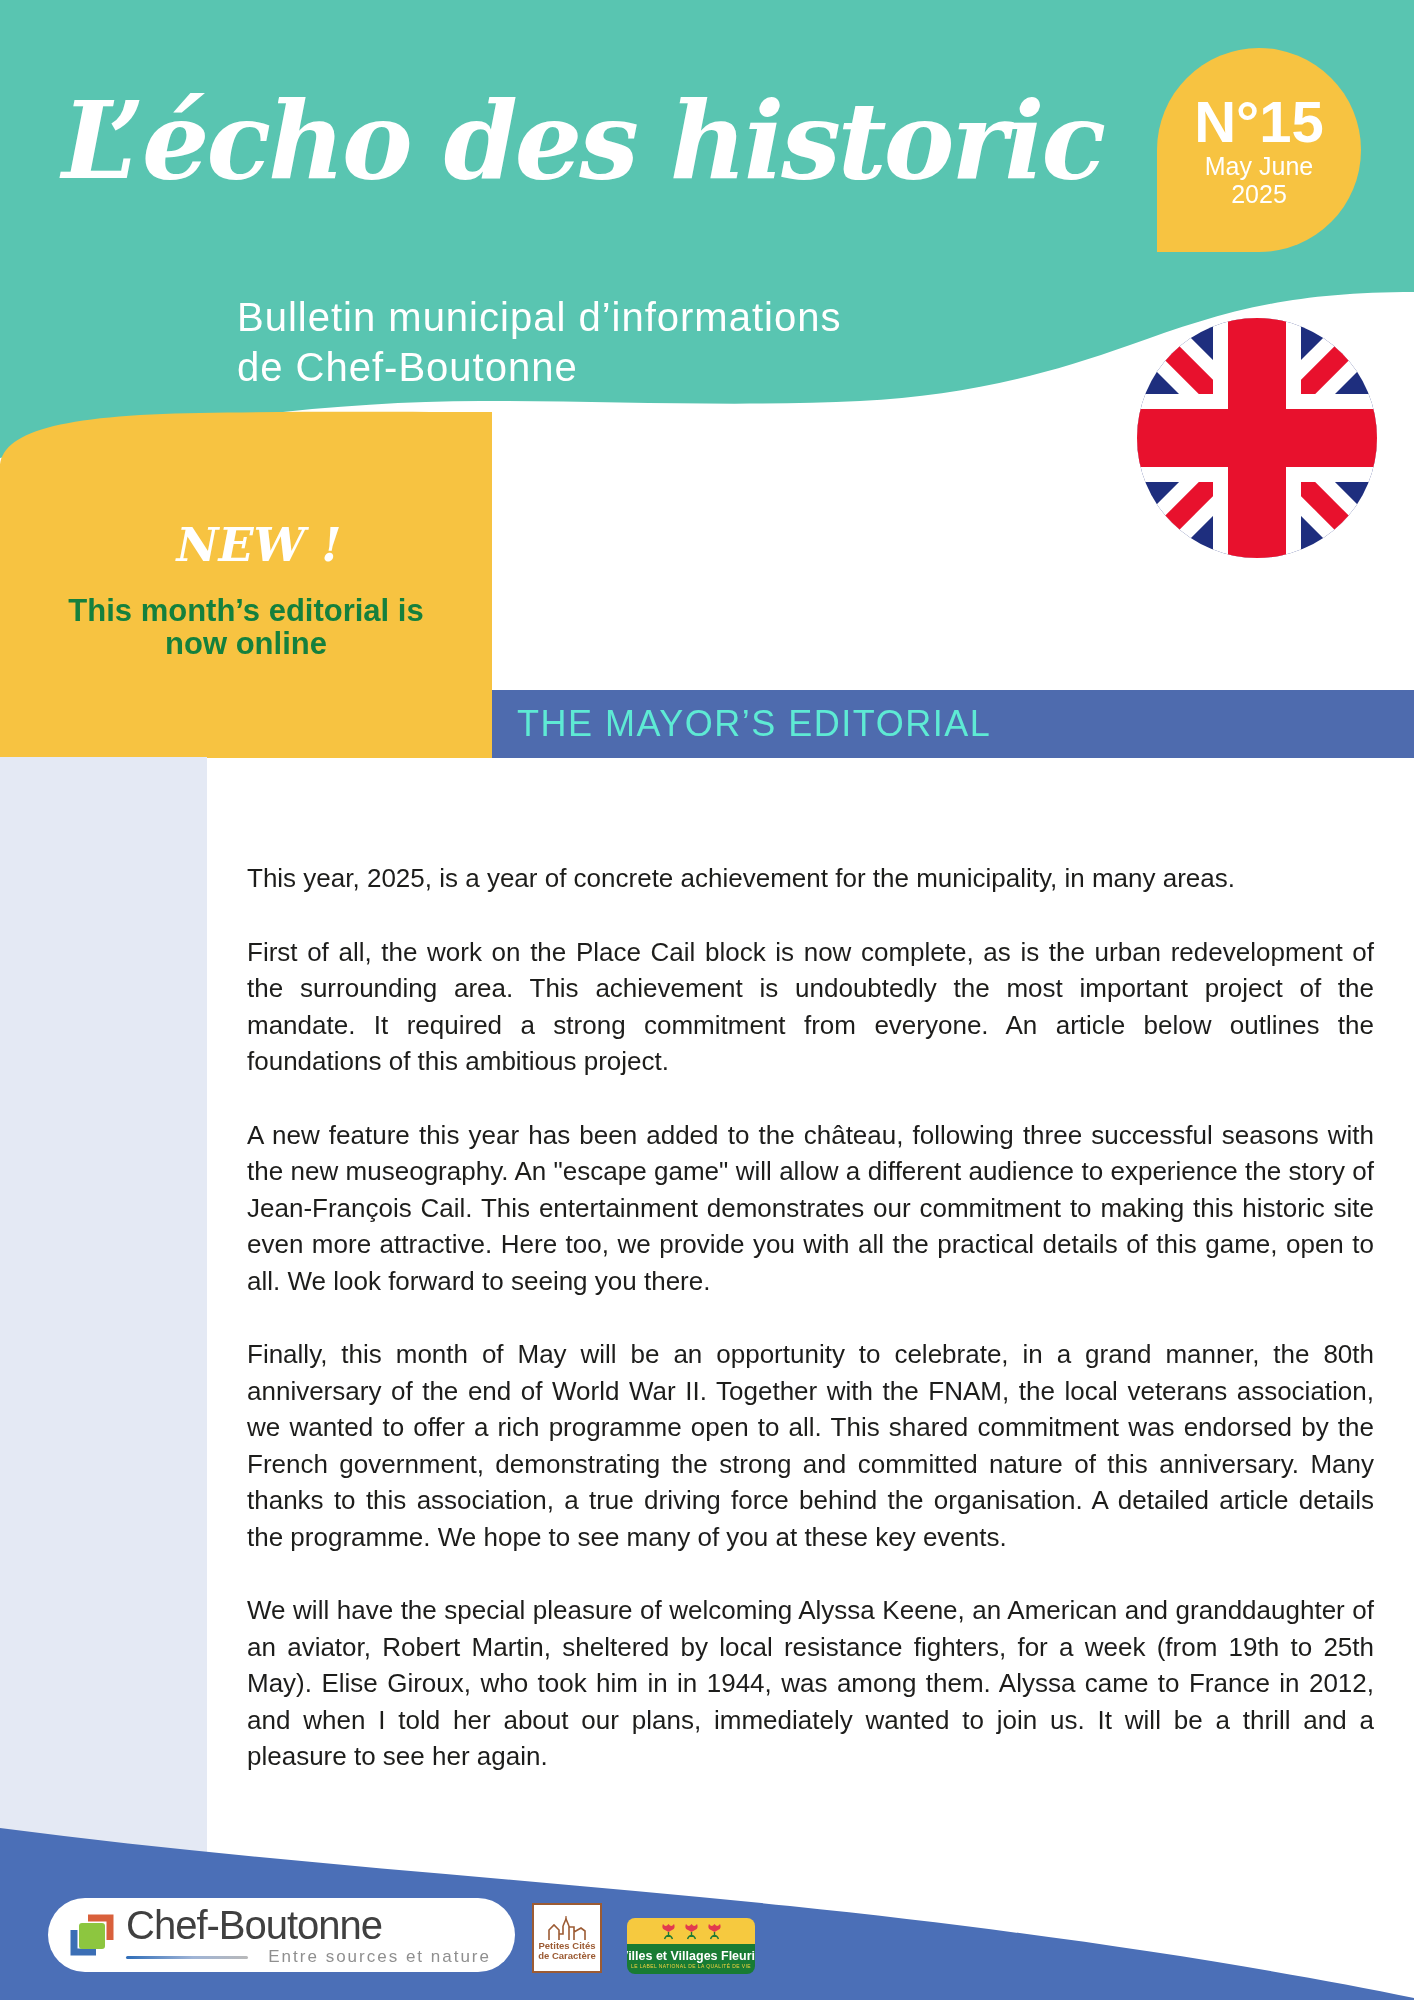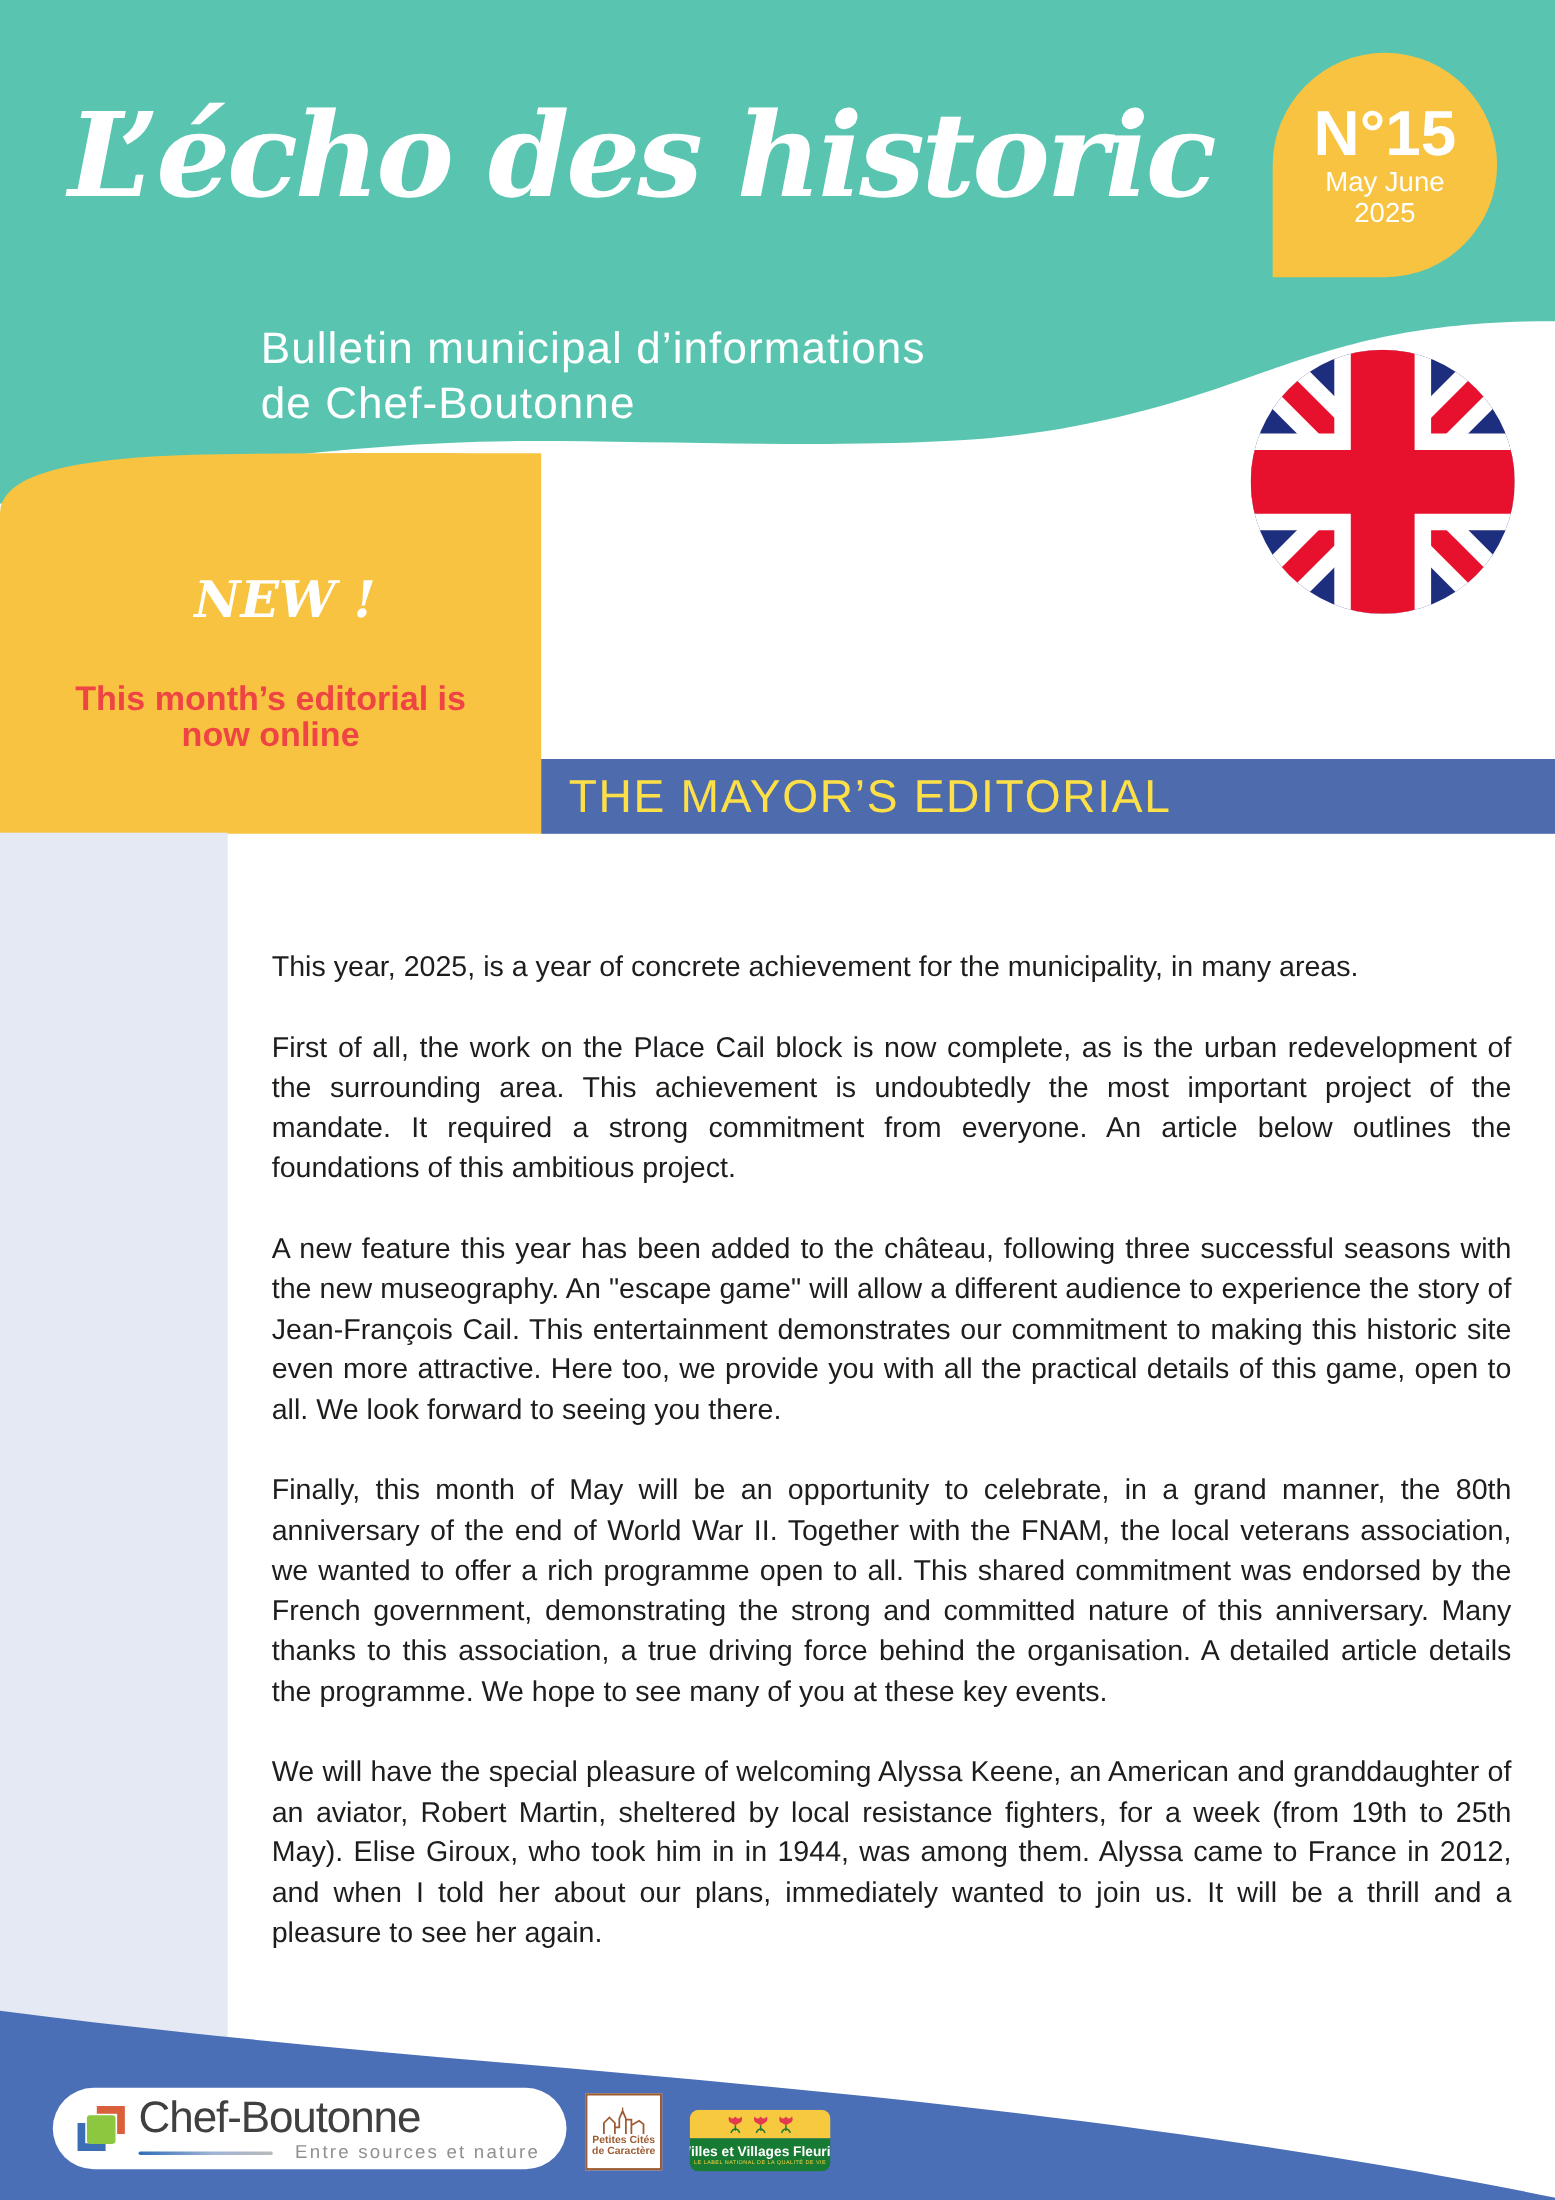"This month’s editorial is" .new-text { color: #ef4444 -> #15803d; top: 618px -> 594px }
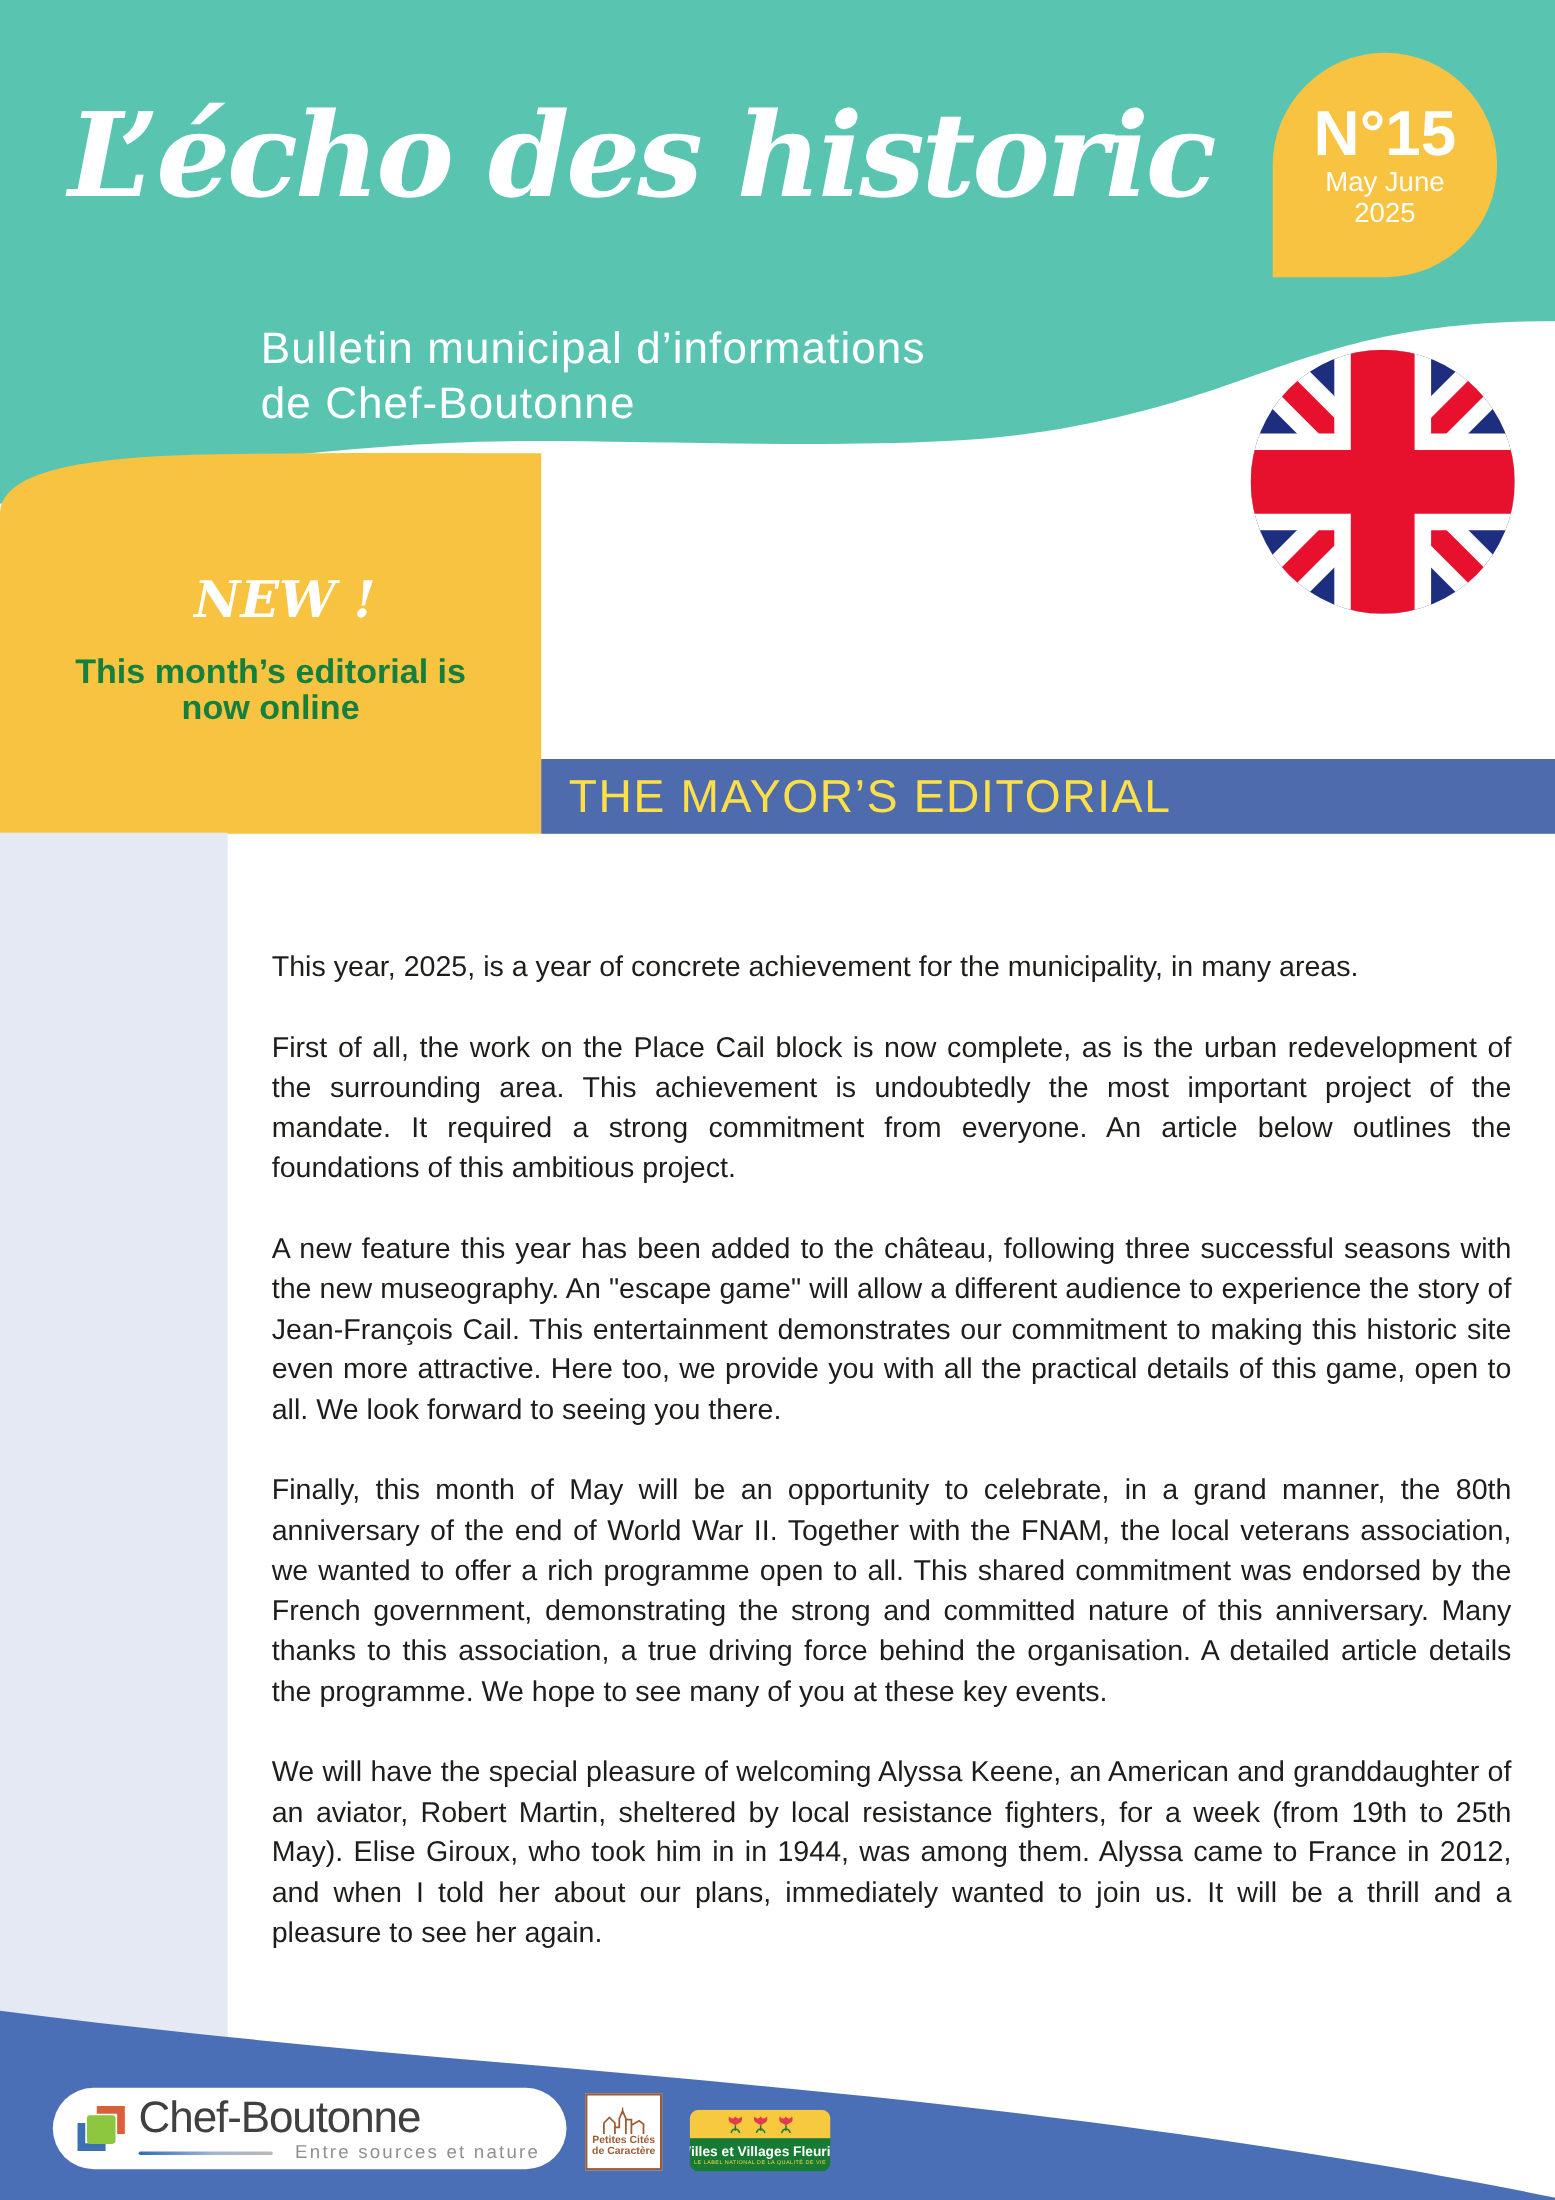"THE MAYOR’S EDITORIAL" .section-banner-title { color: #fde047 -> #5eead4; font-size: 42px -> 36px }
